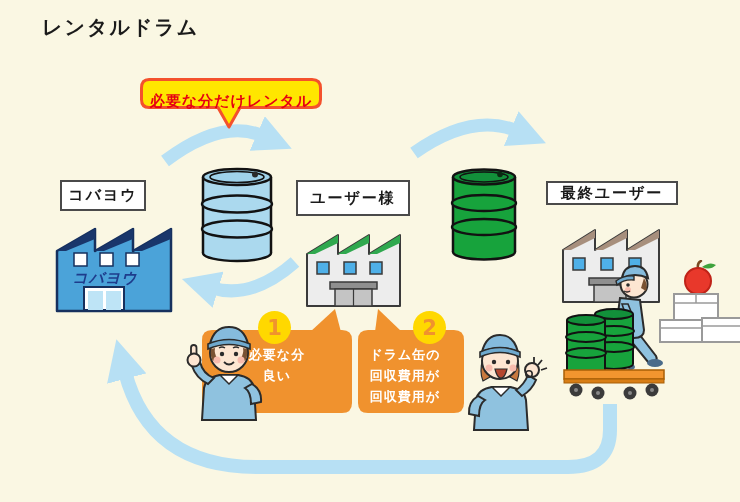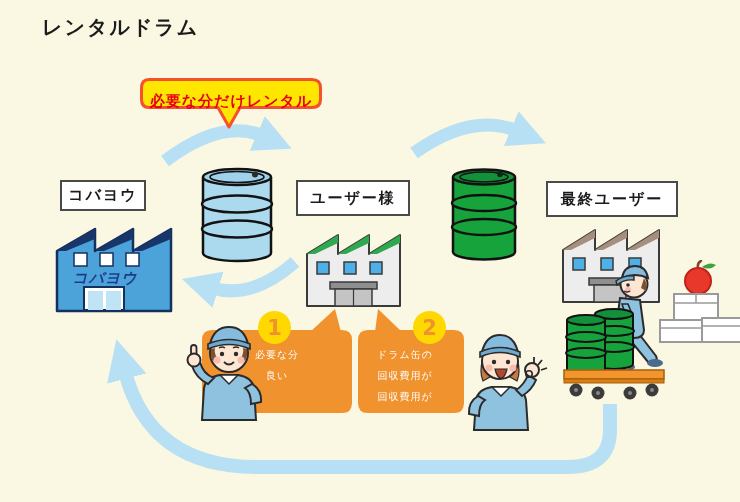"最終ユーザー" #label-end-user { height: 36px -> 24px }
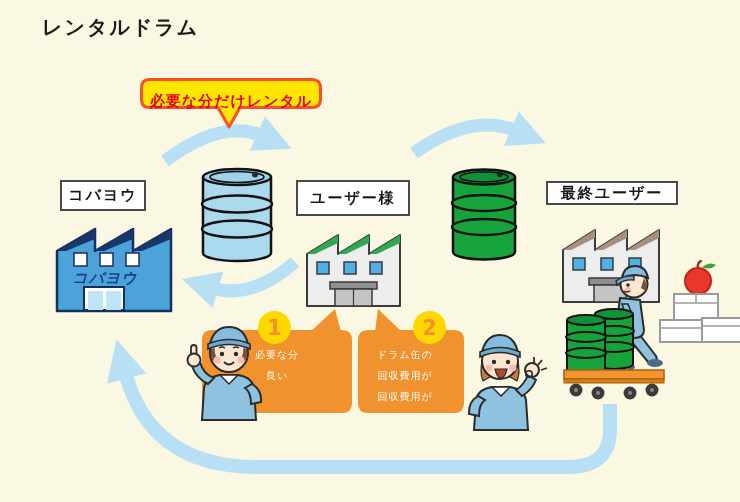"必要な分" .bubble-text { font-size: 10px -> 13px; font-weight: normal -> bold }
